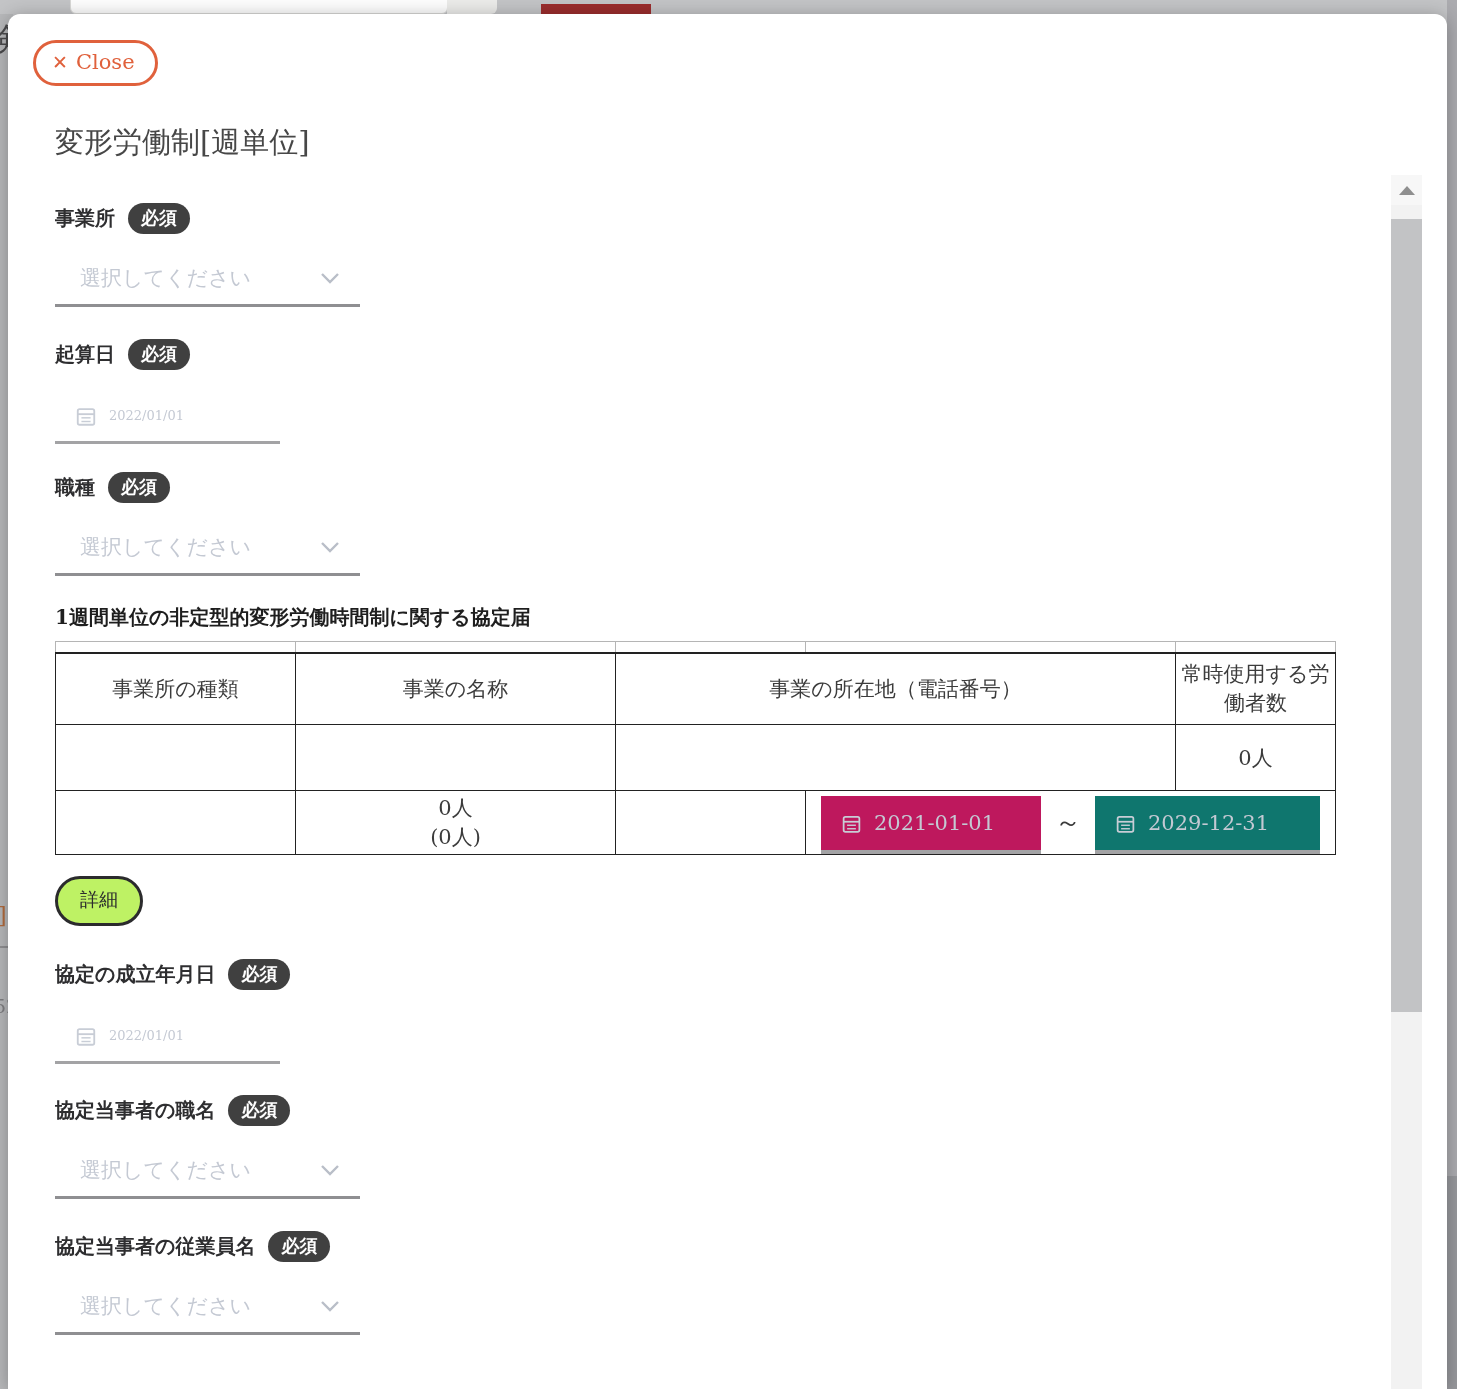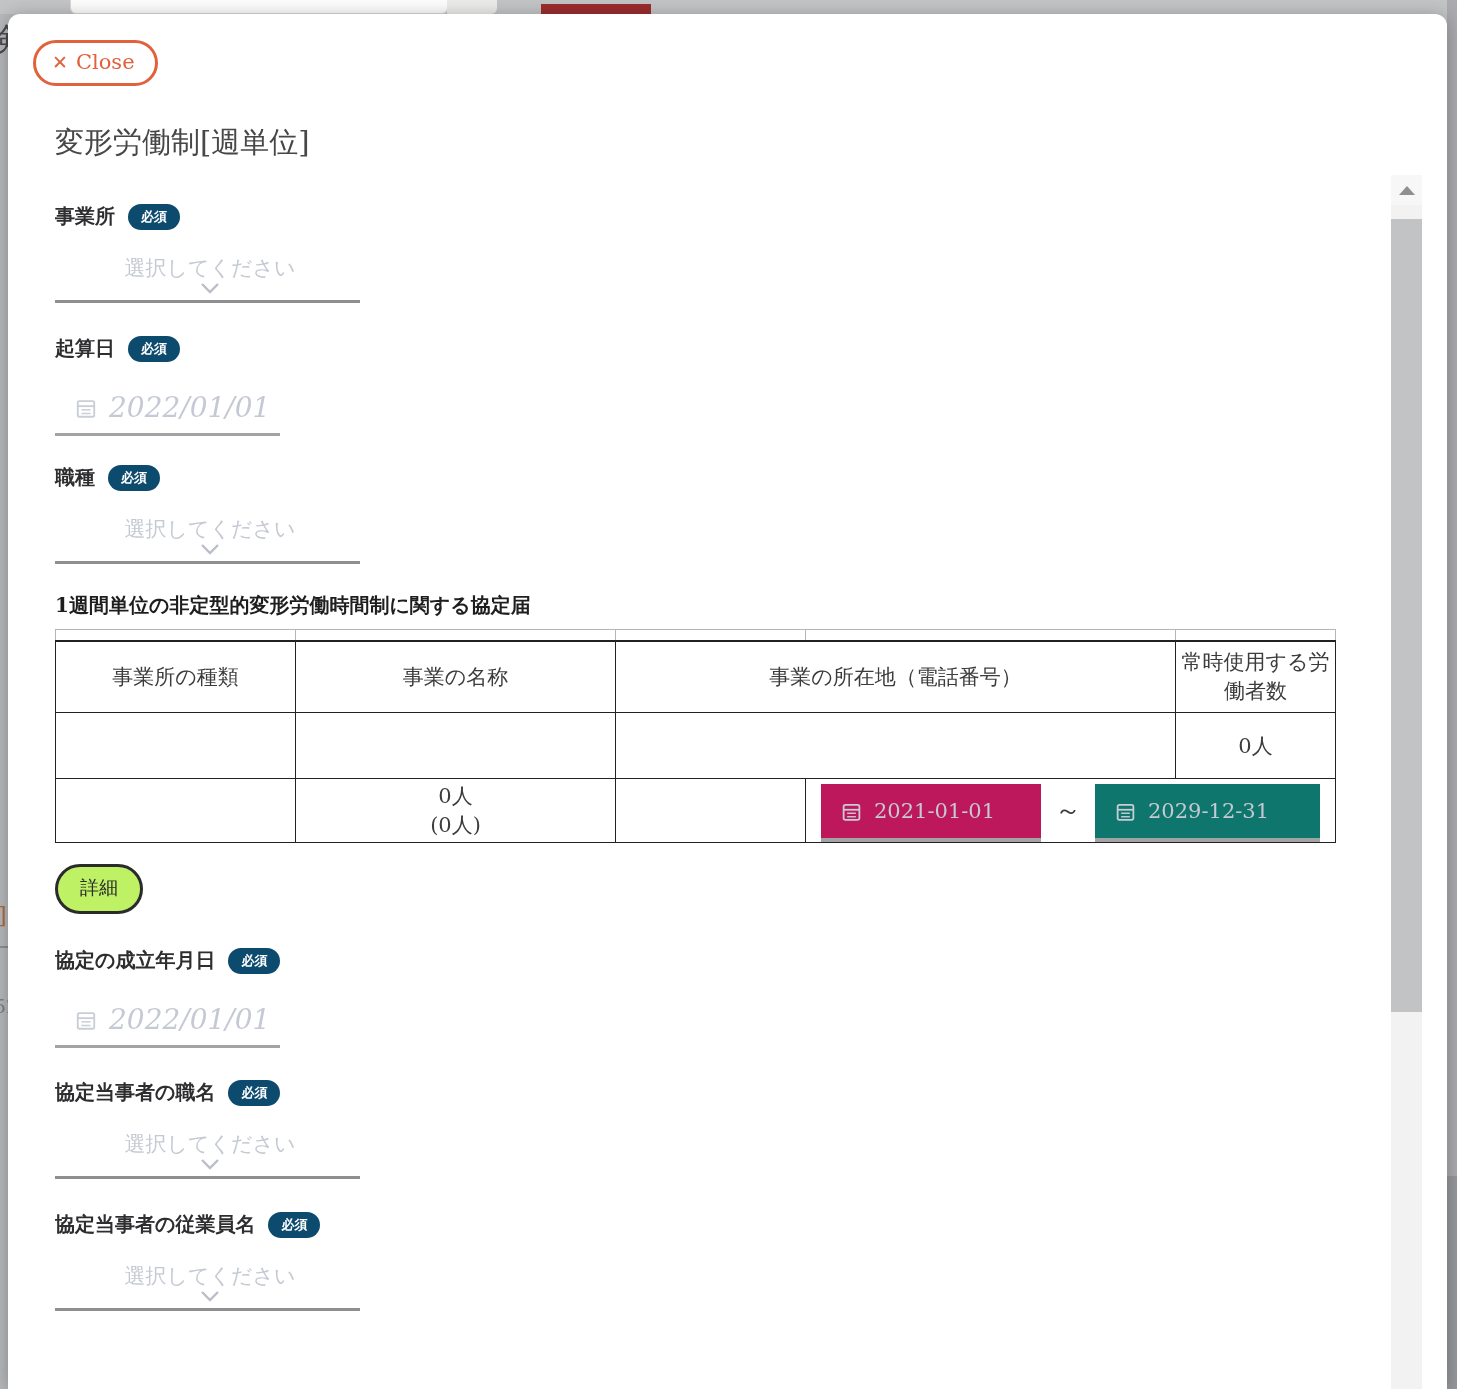"必須" .required-badge { background: #0c4a6e -> #404040; font-size: 13px -> 18px }
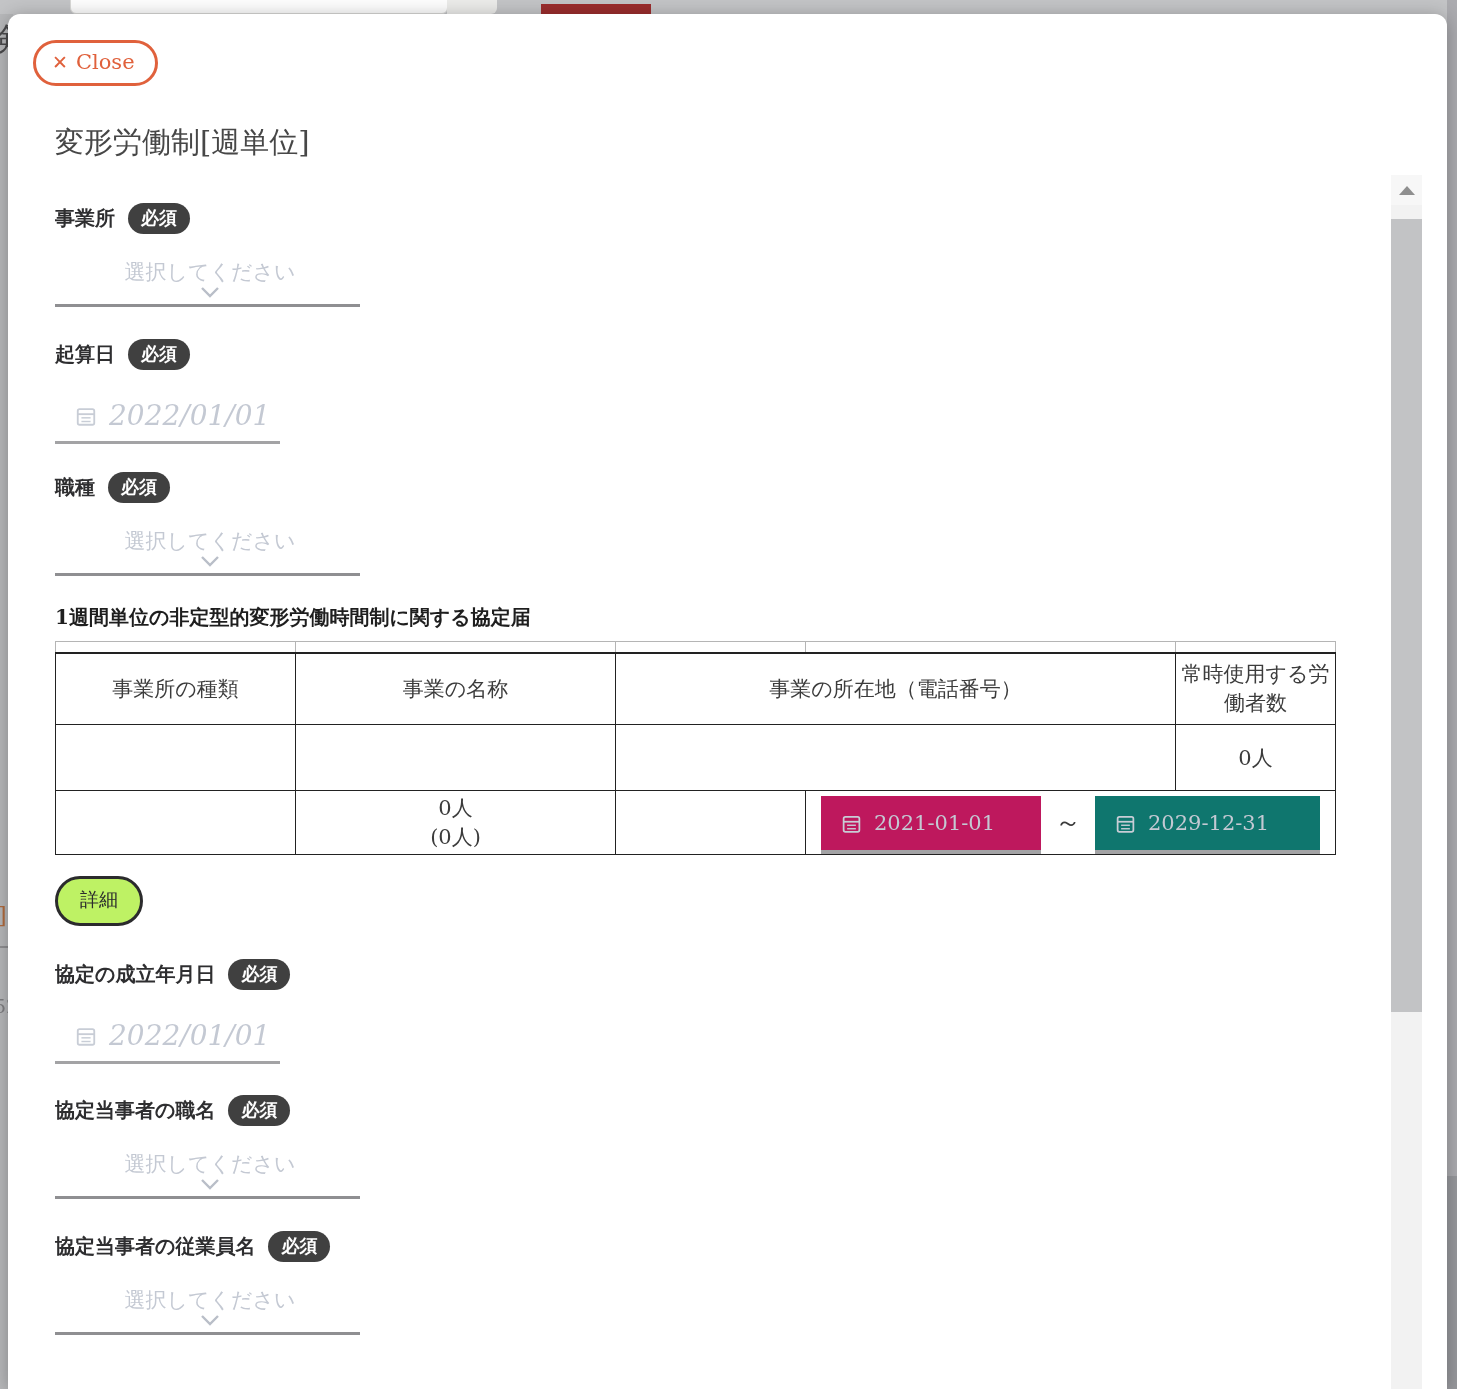"選択してください" .select-field { flex-direction: column -> none }
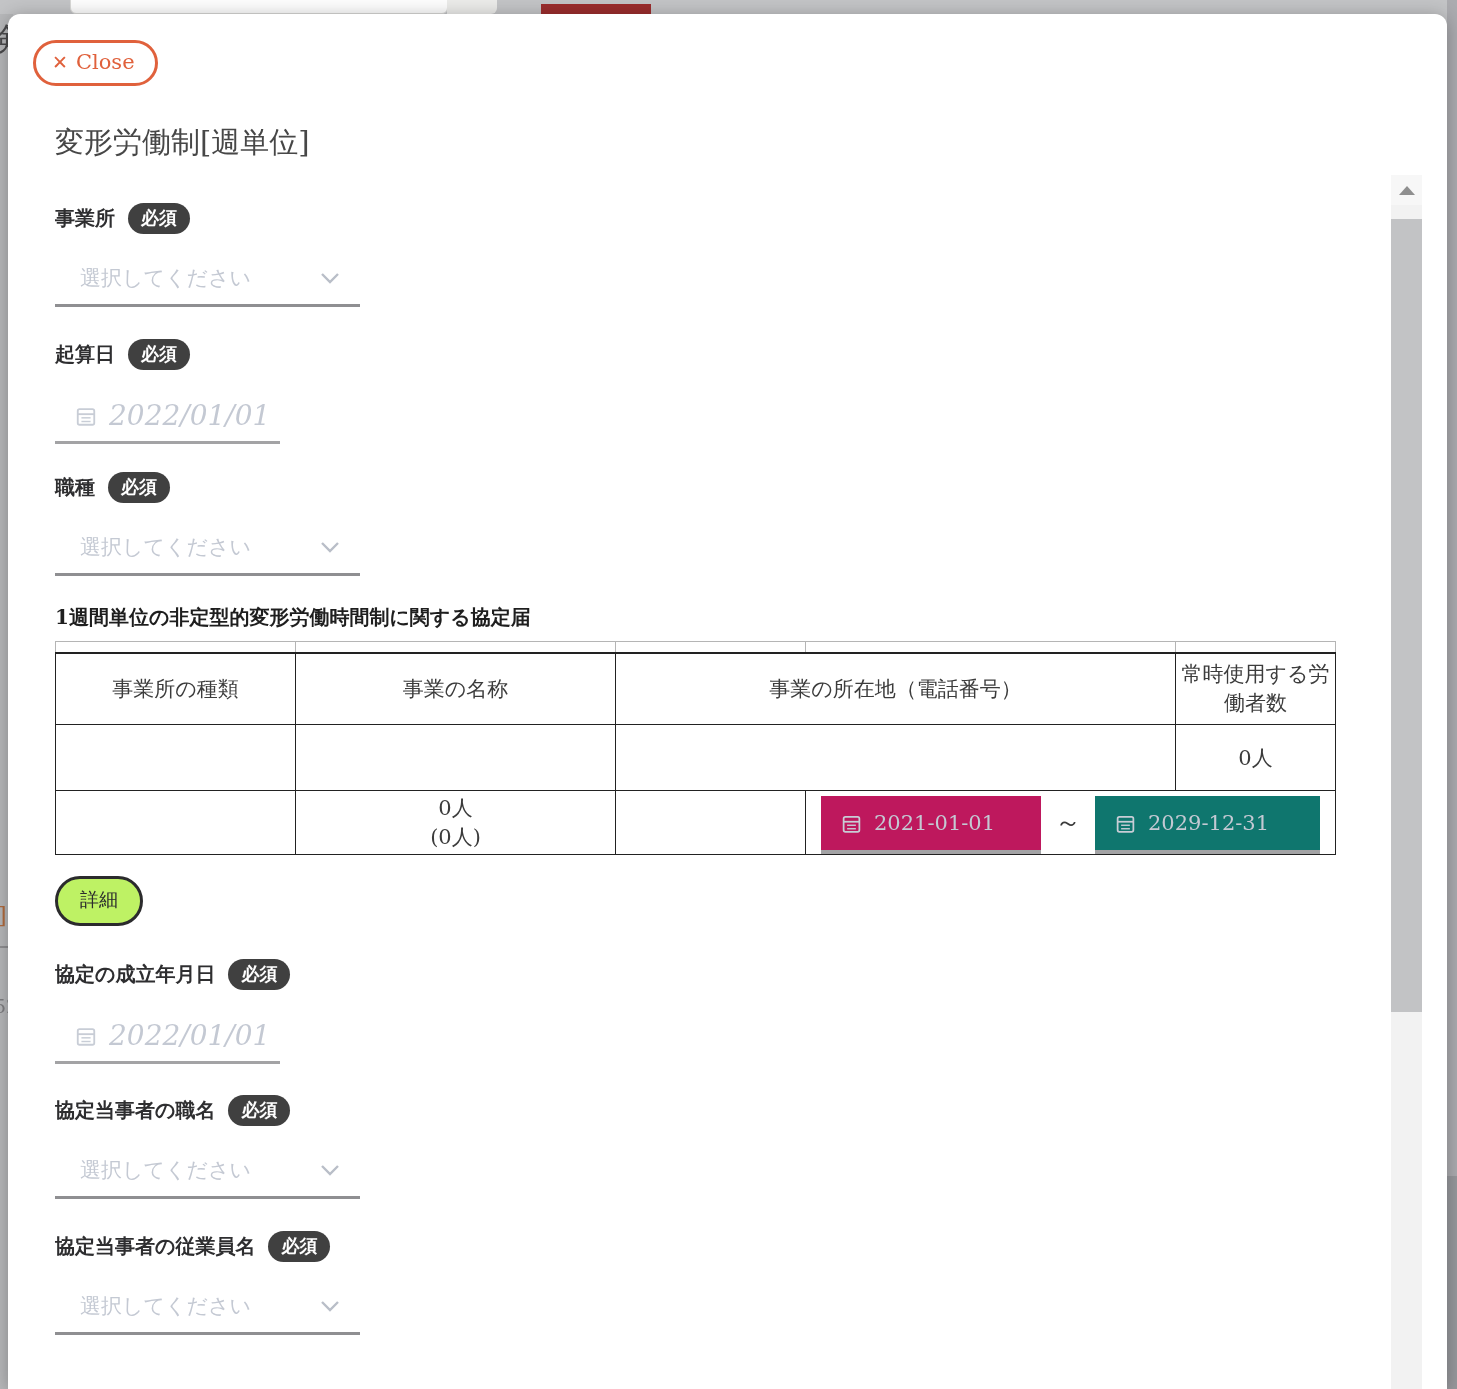"2022/01/01" .date-field .date-text { font-size: 28px -> 13px; font-style: italic -> none }
